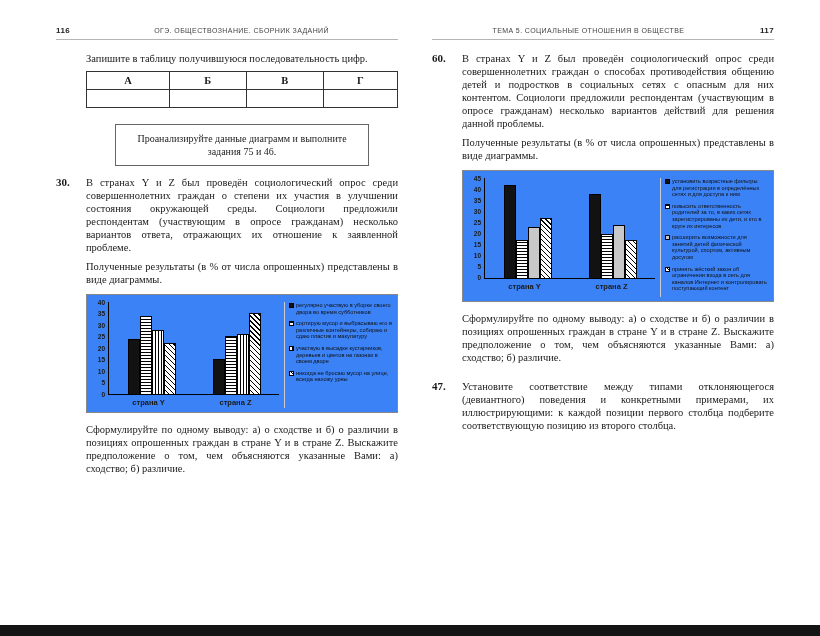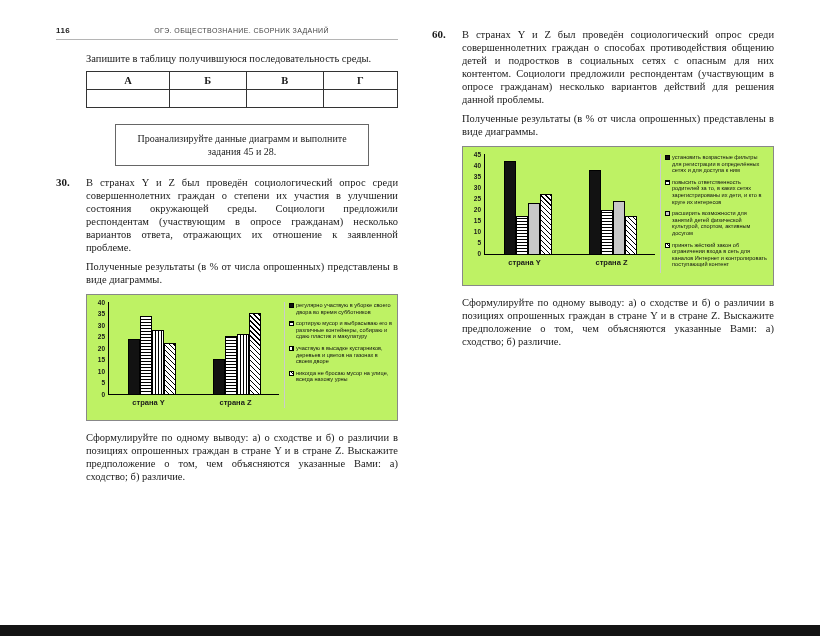"117" div.page-head { html: none -> <div> <span>Тема 5. СОЦИАЛЬНЫЕ ОТНОШЕНИЯ В ОБЩЕСТВЕ</span> <span>117</span> </div> }
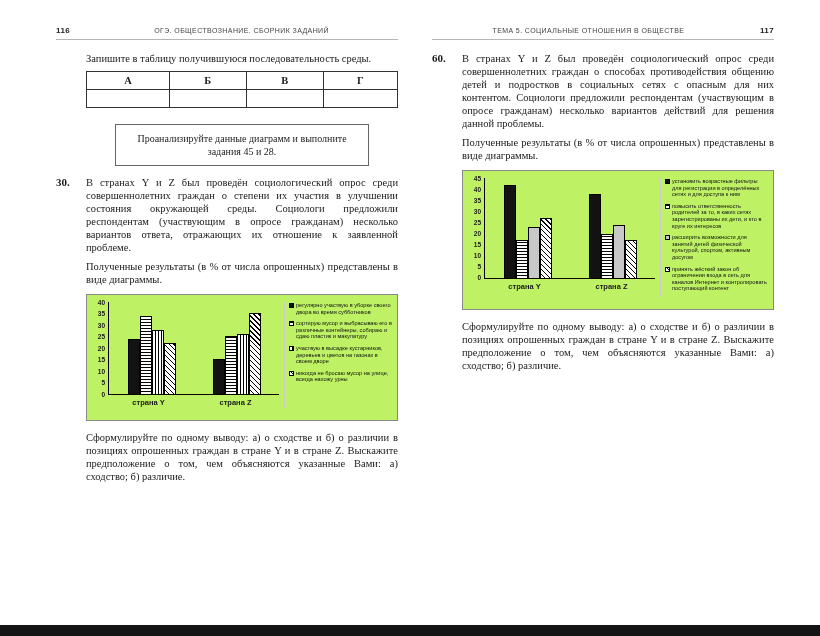"Запишите в таблицу получившуюся" p.tx { text: среды -> цифр }
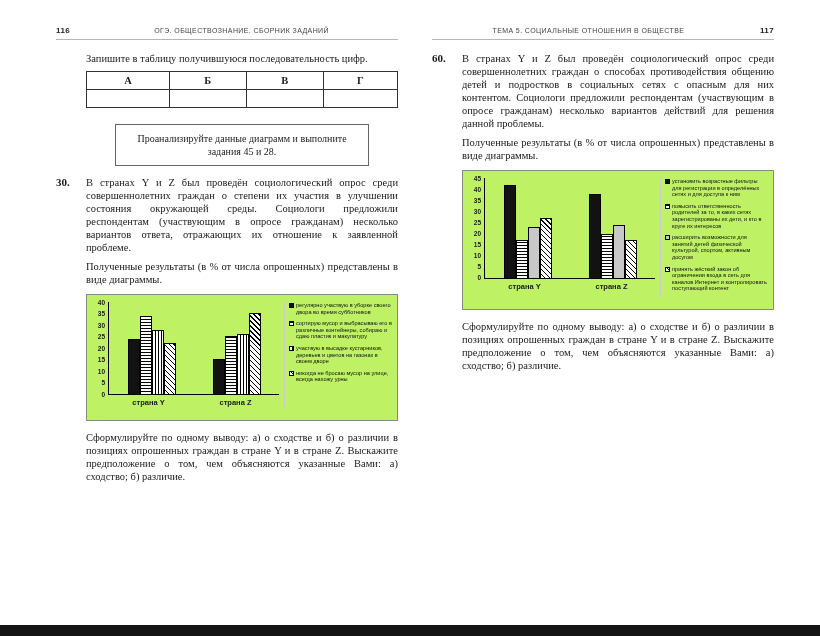"Проанализируйте данные диаграмм и" div.instruction-box { text: 45 и 28 -> 75 и 46 }
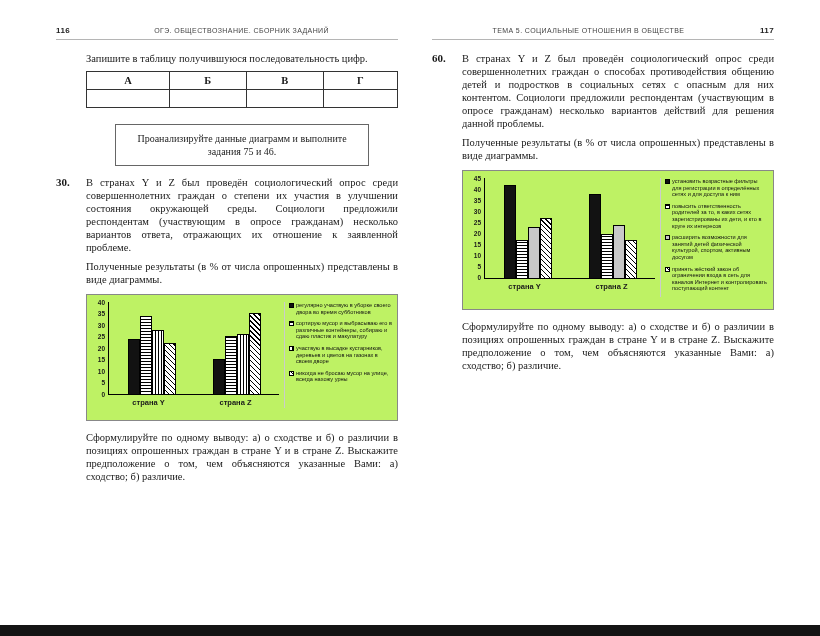"страна Y" .chart { background: #bef264 -> #3b82f6; padding: 7px 5px 12px 4px -> 7px 5px 4px 4px }
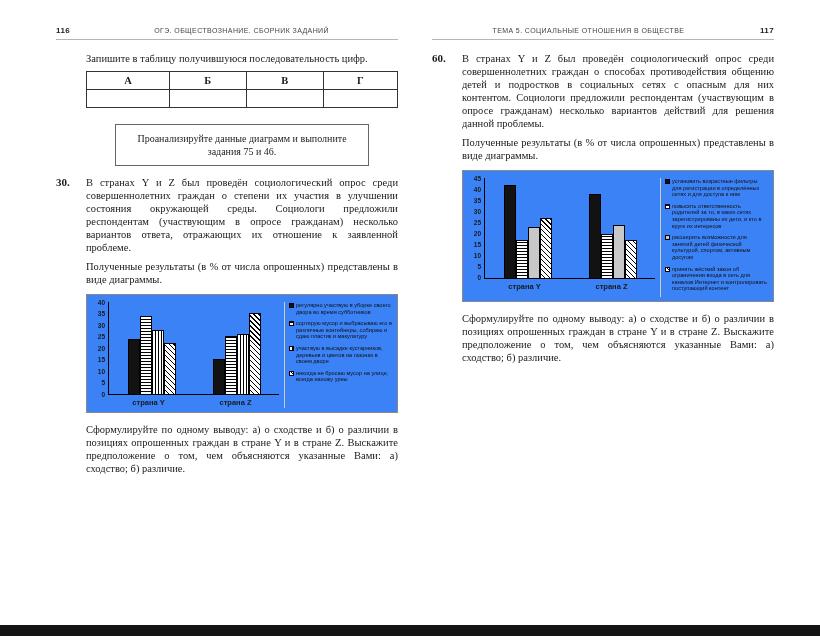"47." div.task { html: none -> <div> <div>47.</div> <div> <p>Установите соответствие между типами отклоняющегося (девиантного) поведения и конкретными примерами, их иллюстрирующими: к каждой позиции первого столбца подберите соответствующую позицию из второго столбца.</p> </div> </div> }
